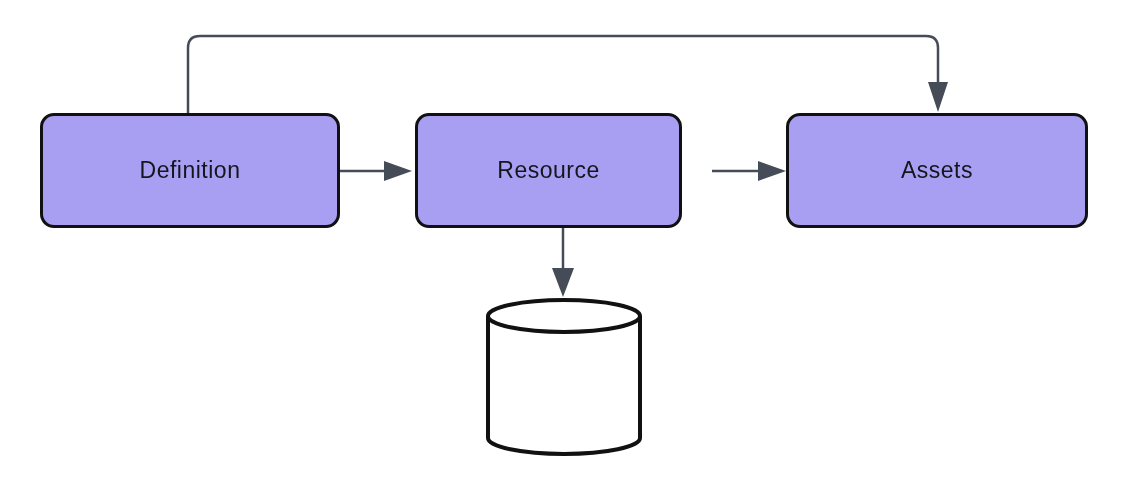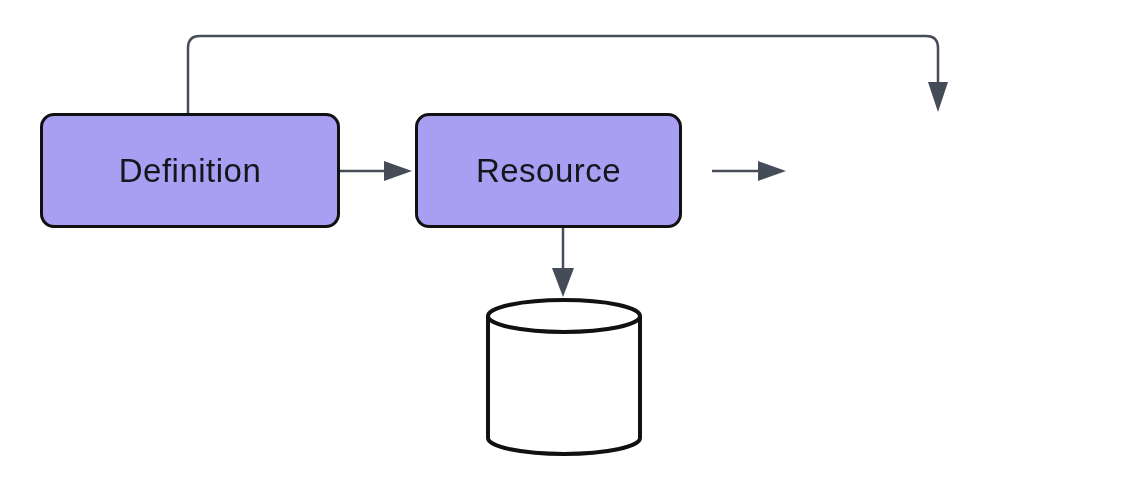"Definition" .node-label { font-size: 33px -> 23px }
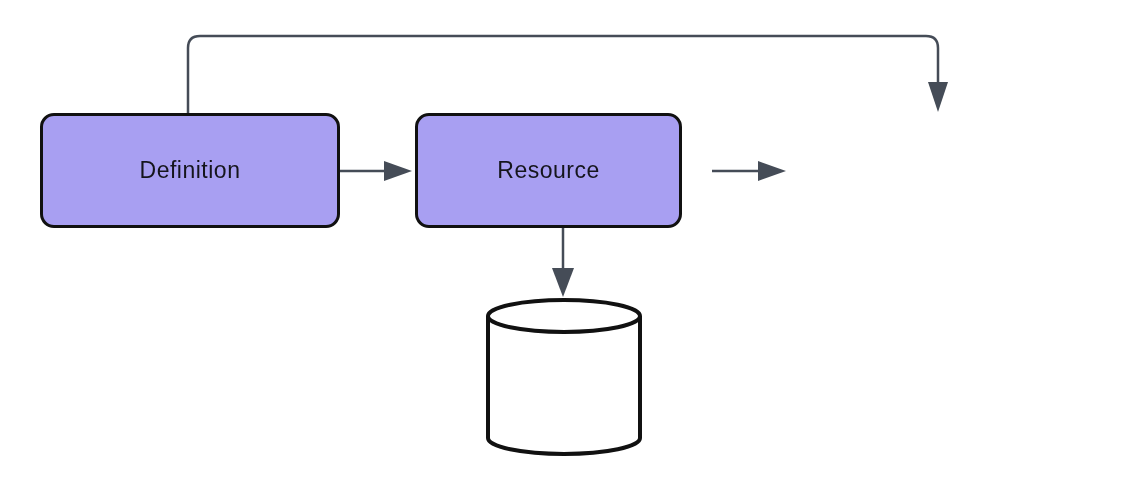"Assets" div.node { html: none -> <div> <span>Assets</span> </div> }
